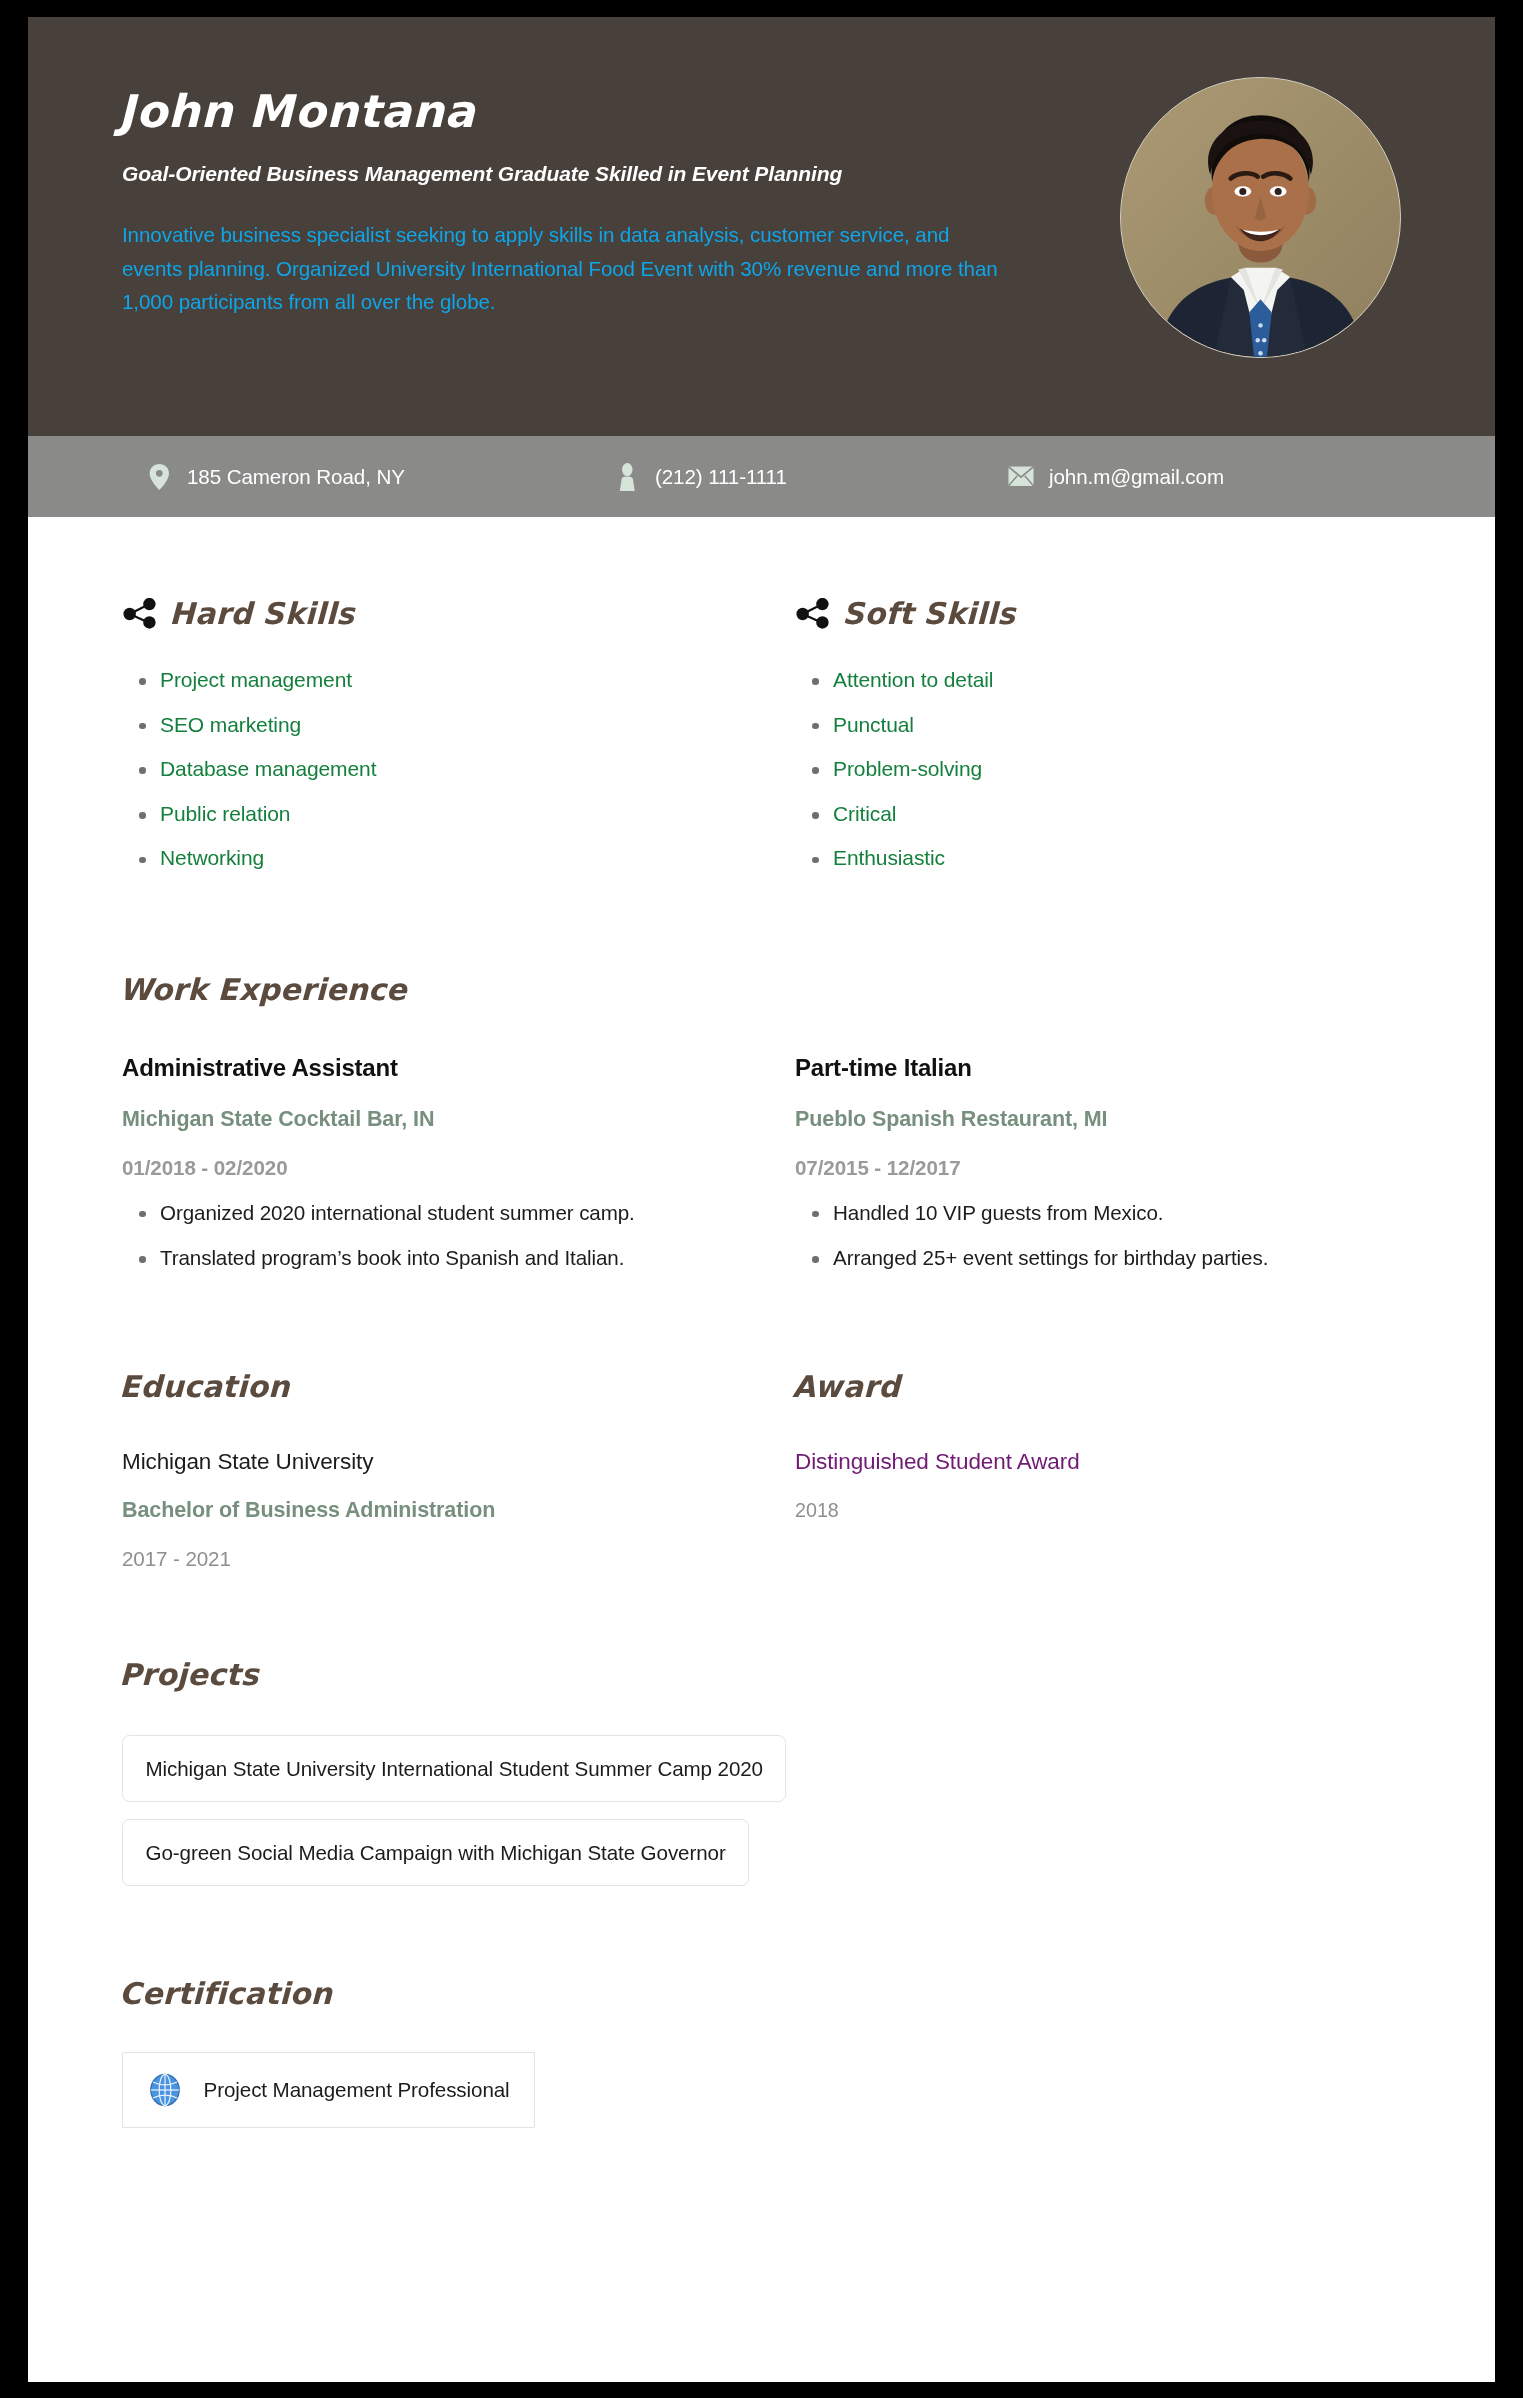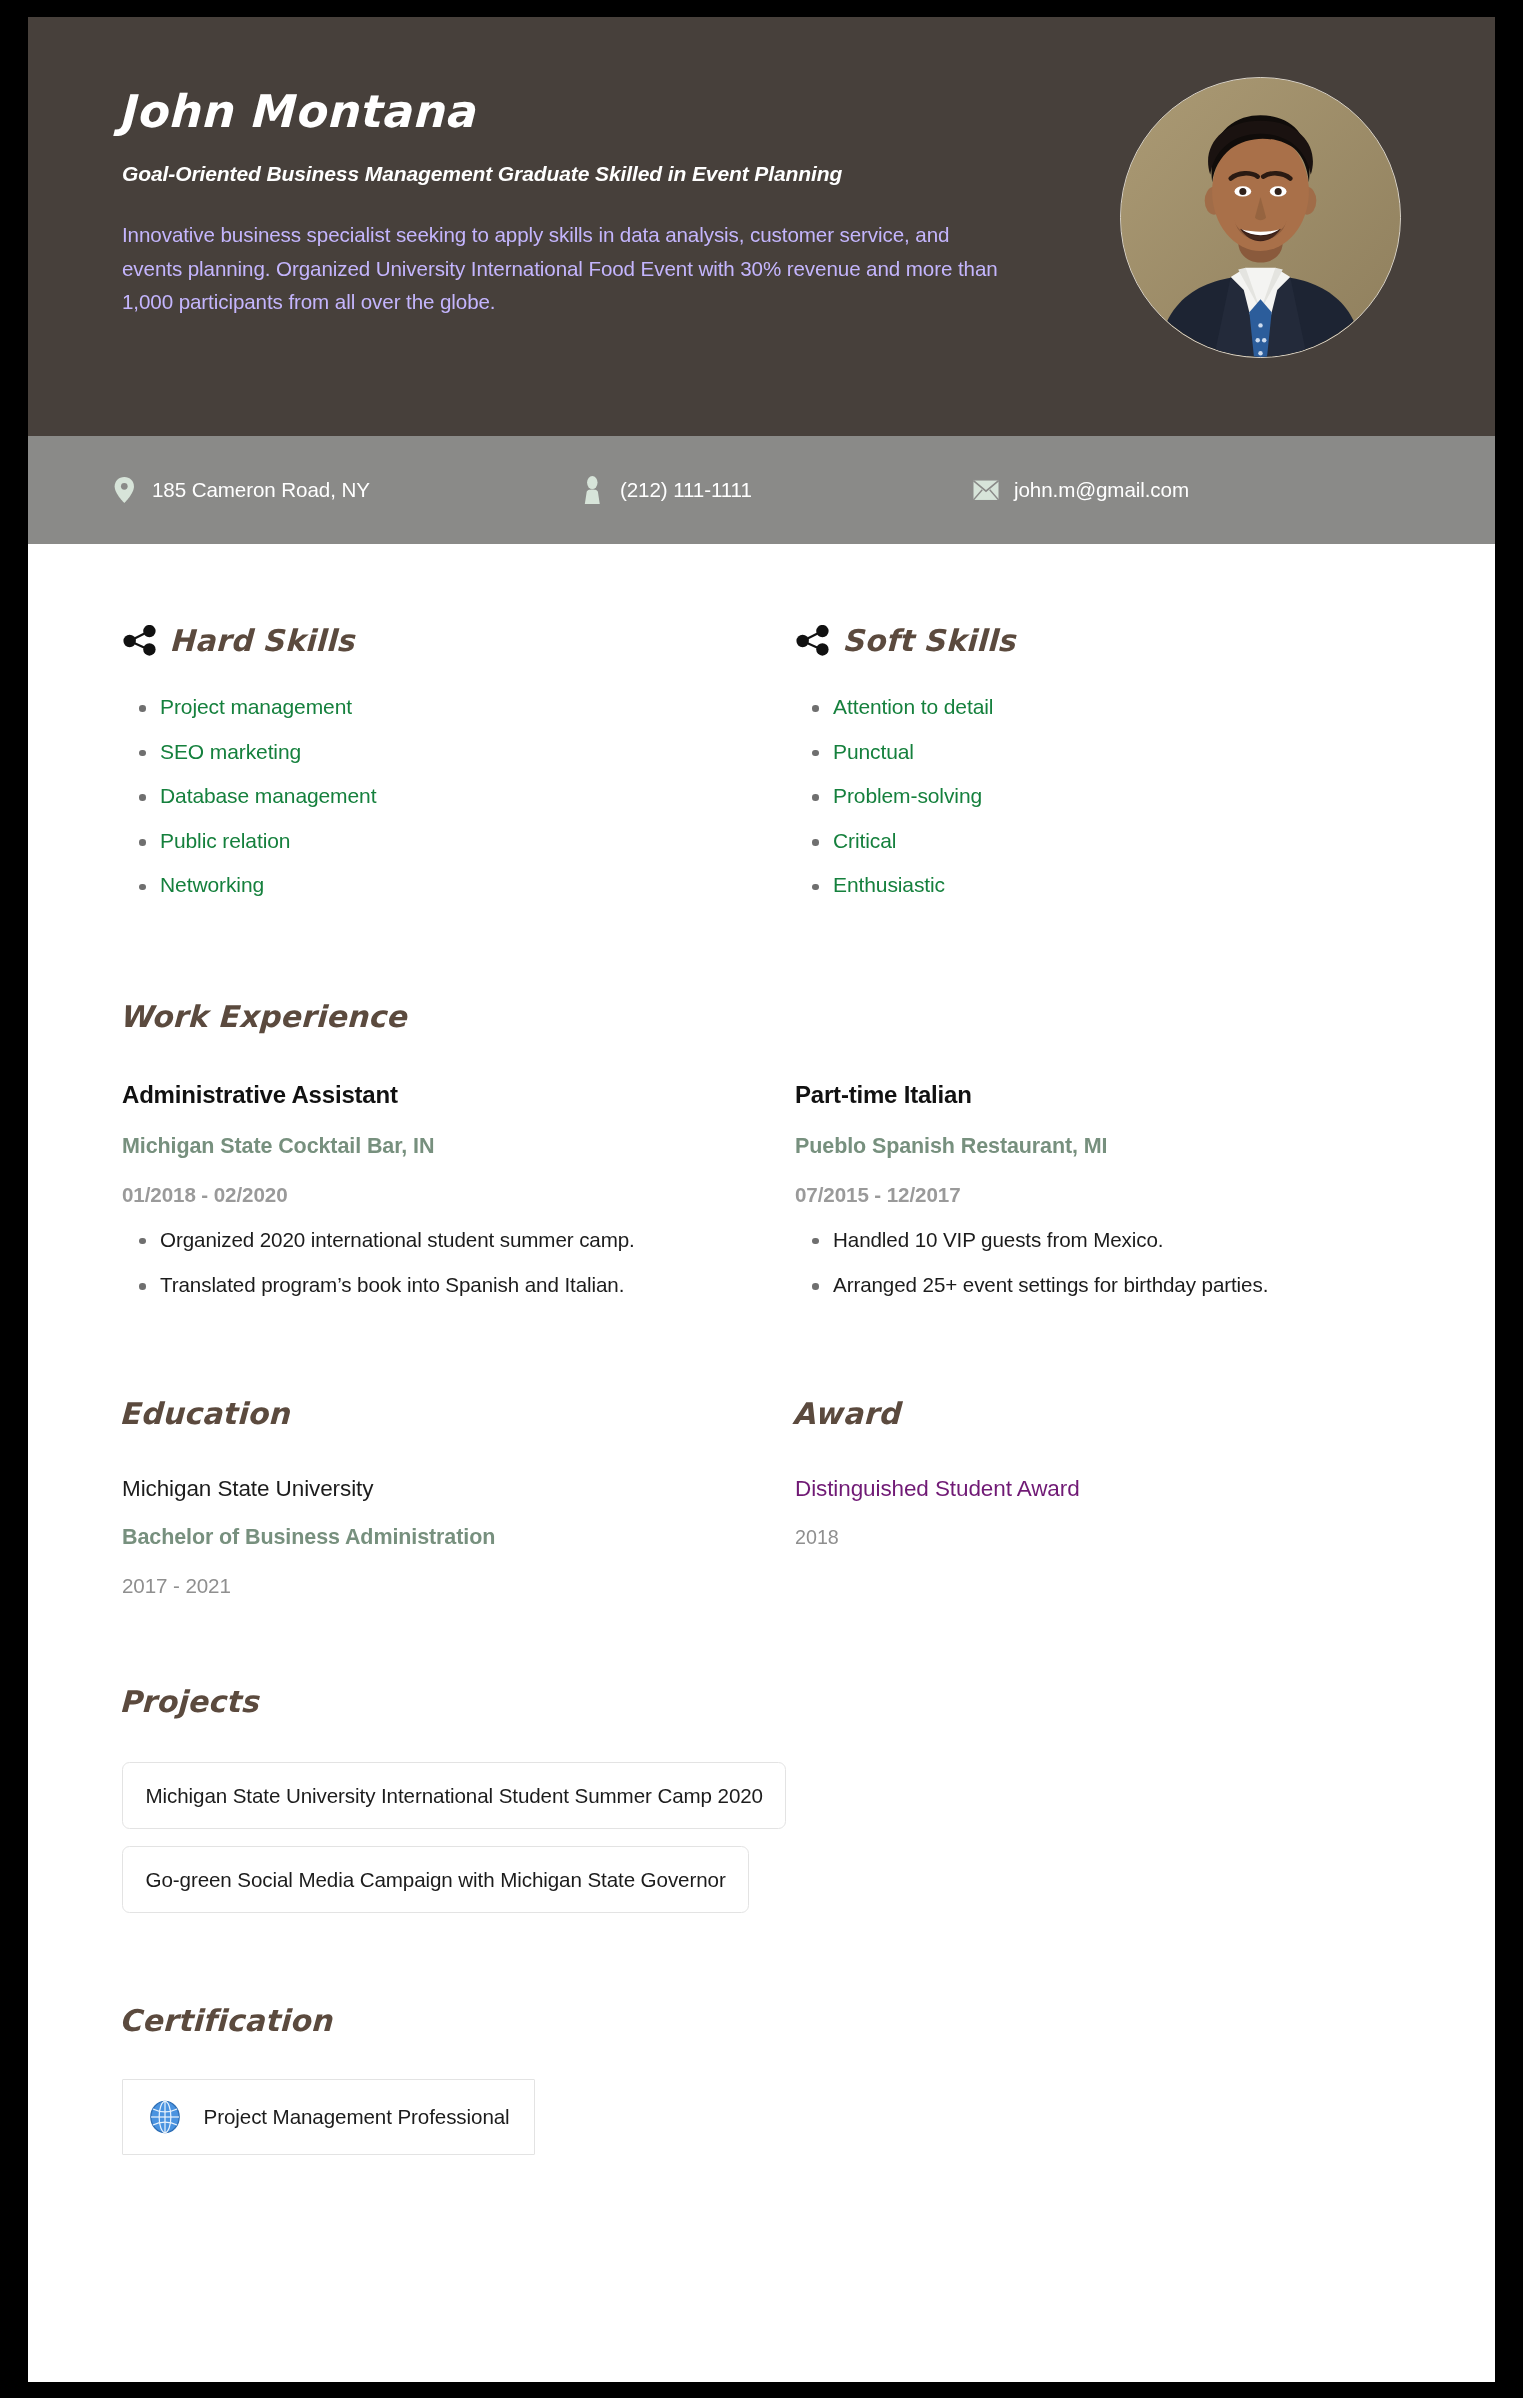"Innovative business specialist seeking" .summary { color: #c4b5fd -> #0ea5e9 }
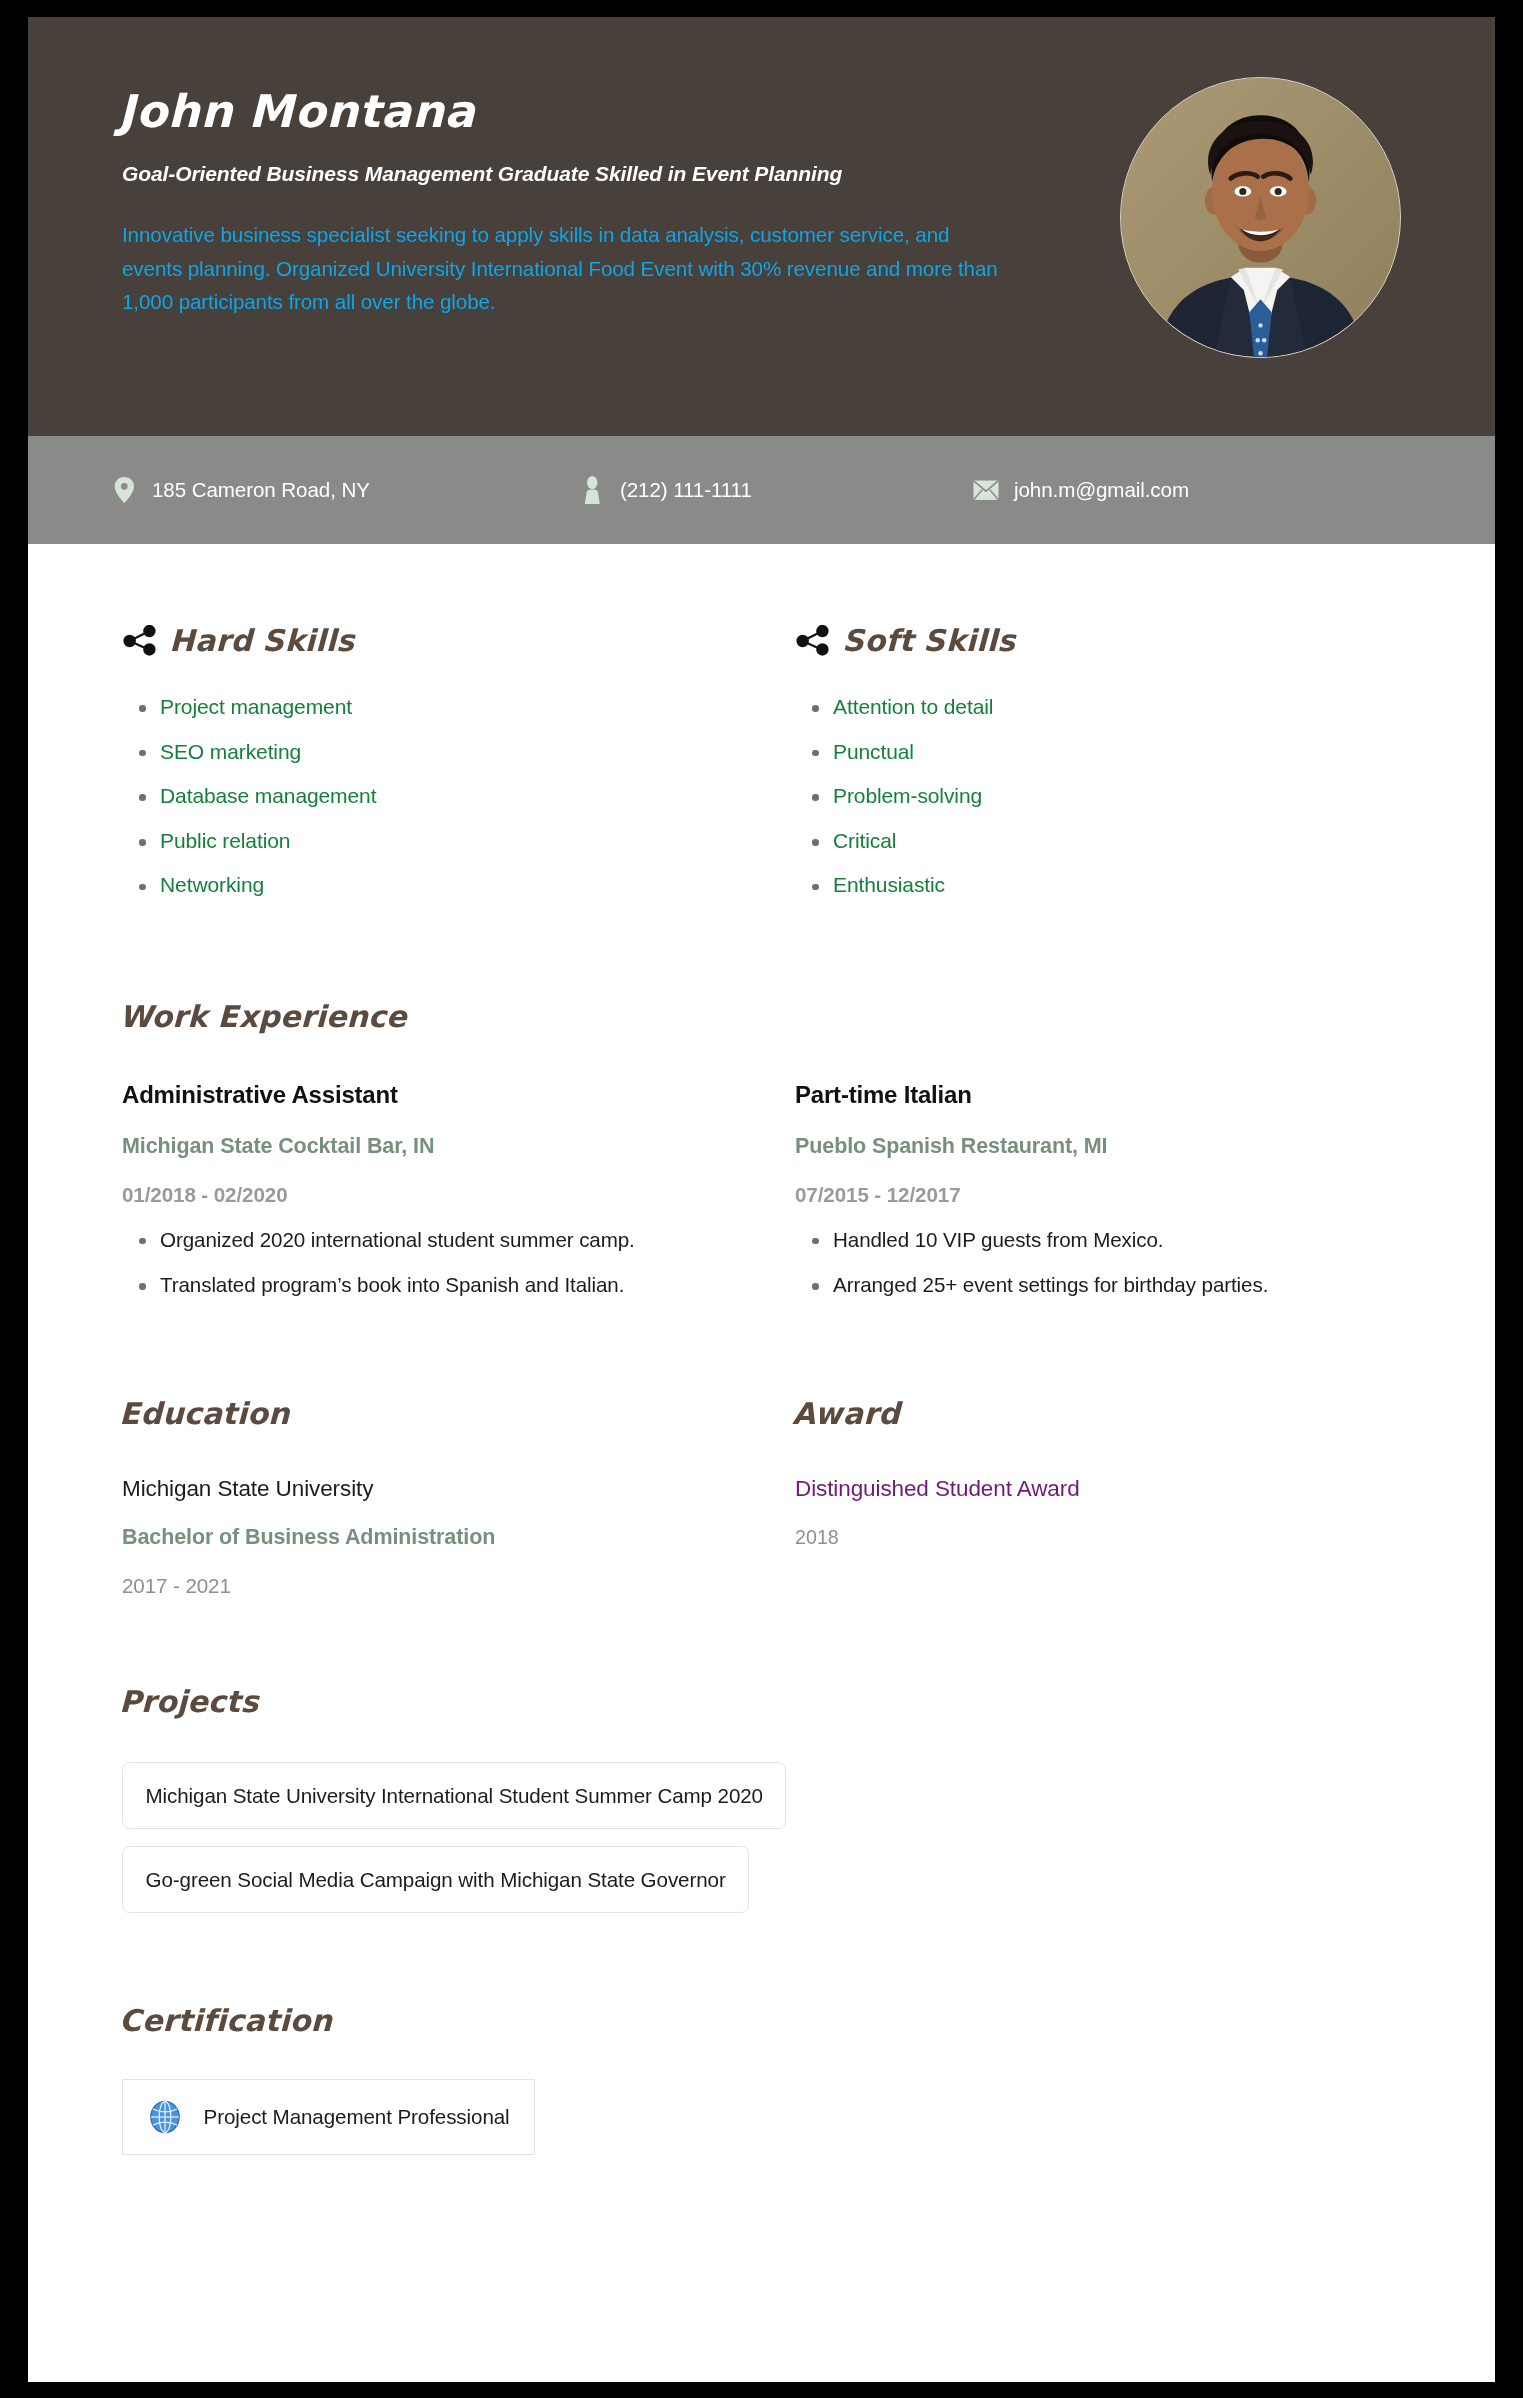"185 Cameron Road, NY" .contact-bar { height: 108px -> 81px; padding-left: 80px -> 115px }
